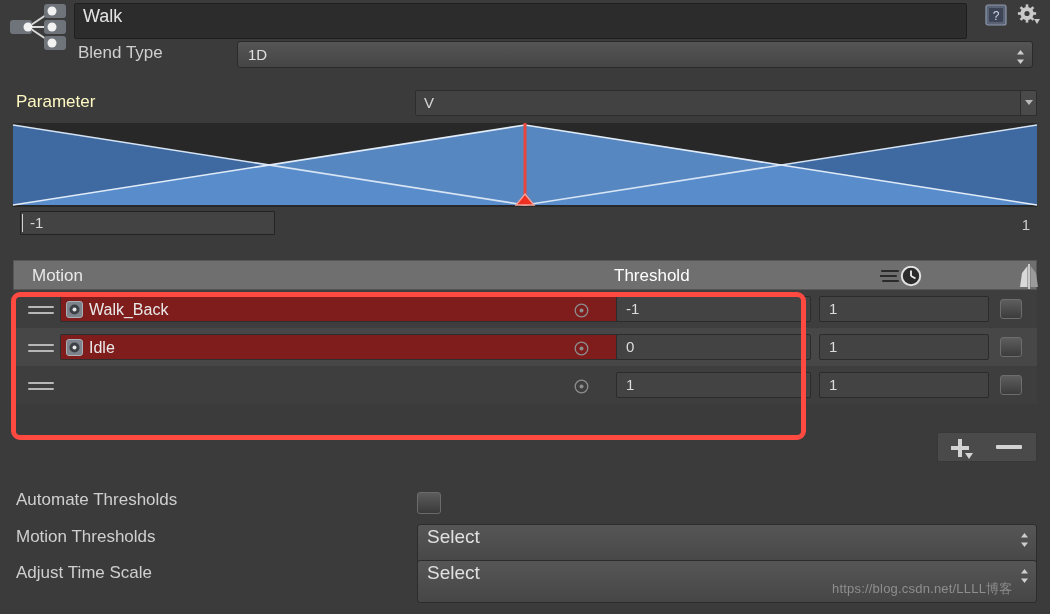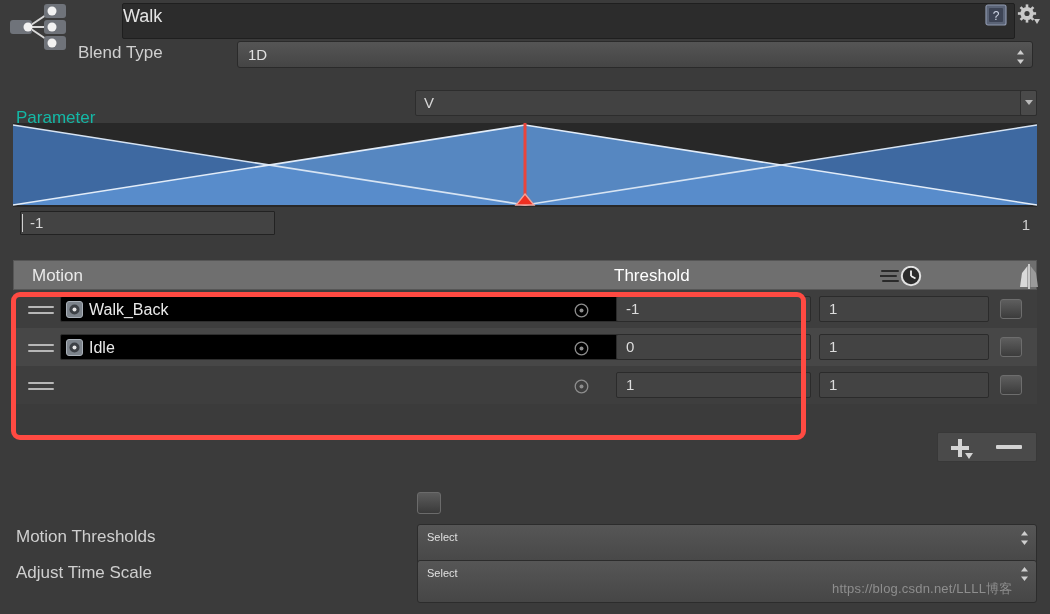"Walk" .name-field { margin-left: 48px -> none; padding-left: 0 -> 8px }
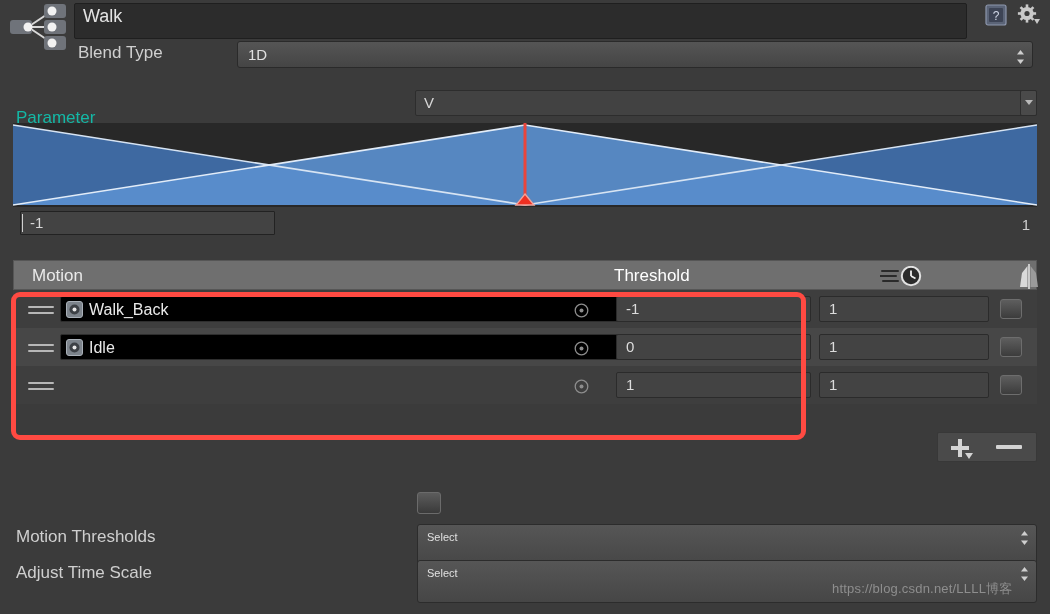"Parameter" .param-label { color: #14b8a6 -> #fef9c3; margin-top: 16px -> none }
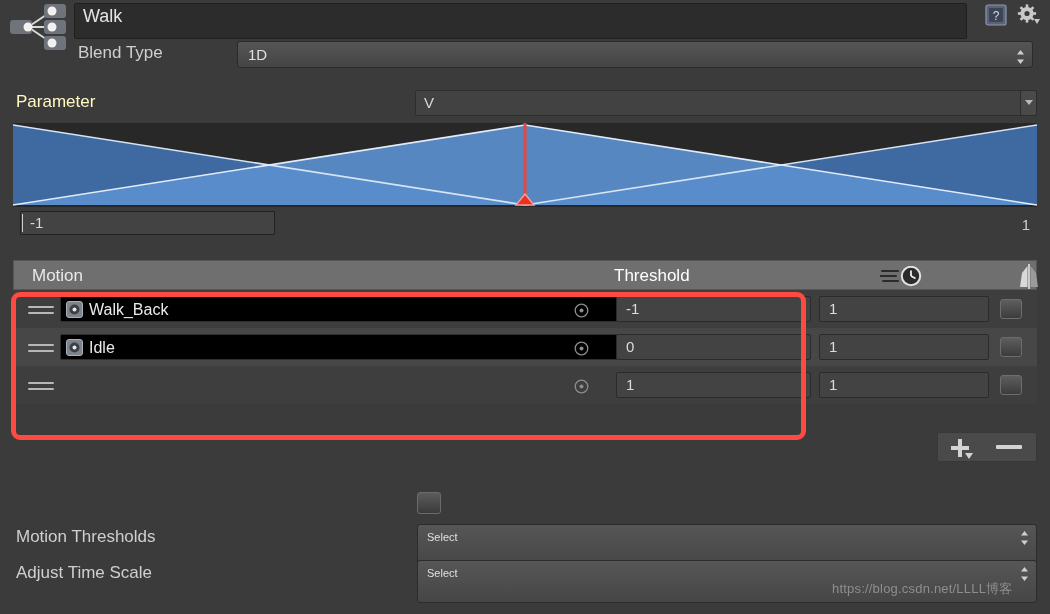"Walk_Back" .objfield { background: #000000 -> #7f1d1d }
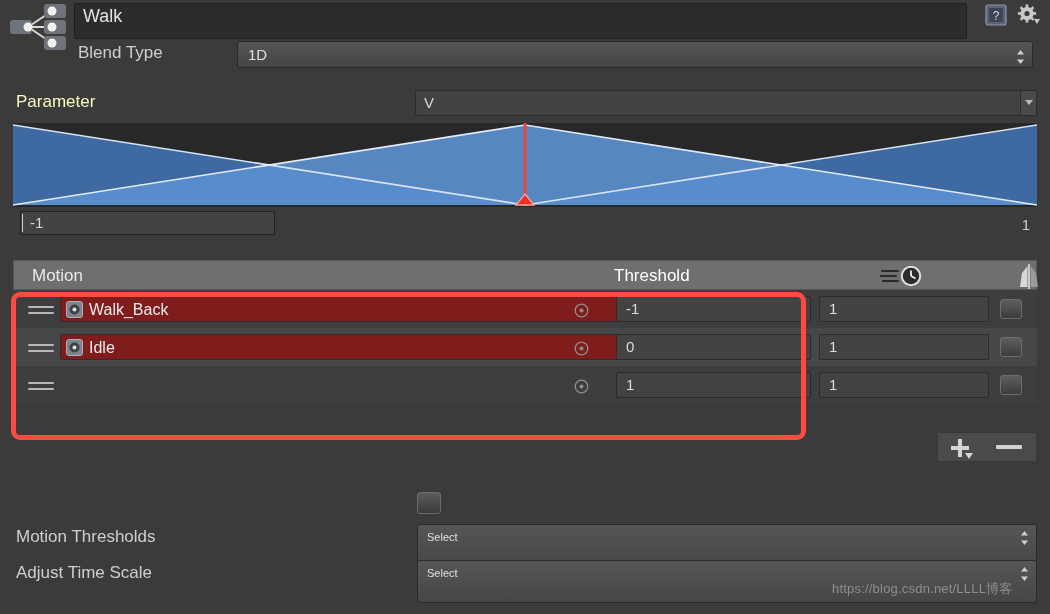"Automate Thresholds" div.lbl { html: none -> <div>Automate Thresholds</div> }
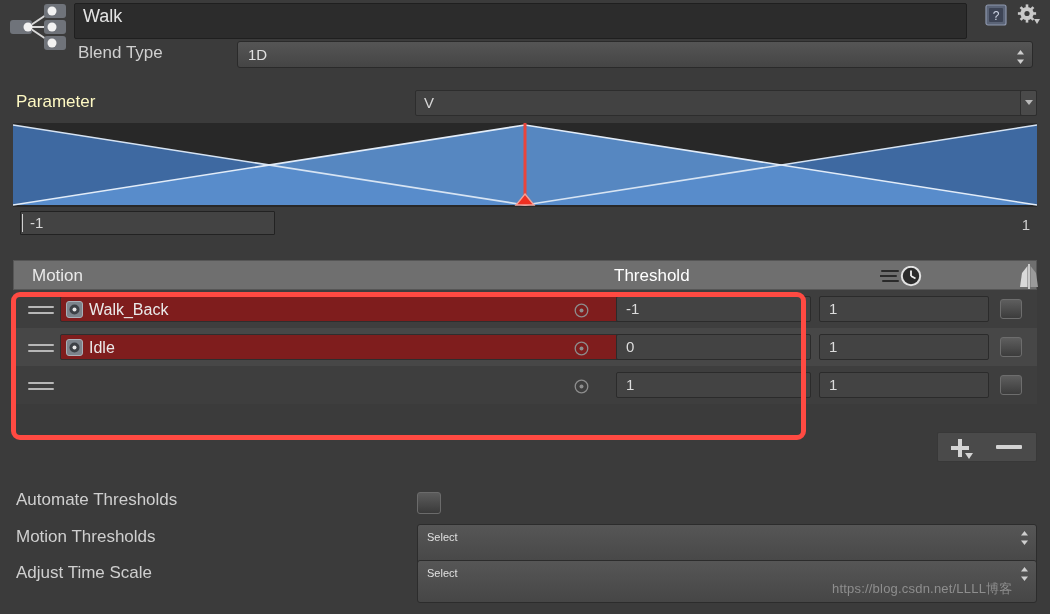"Select" .sel-pop { font-size: 11px -> 19px }
